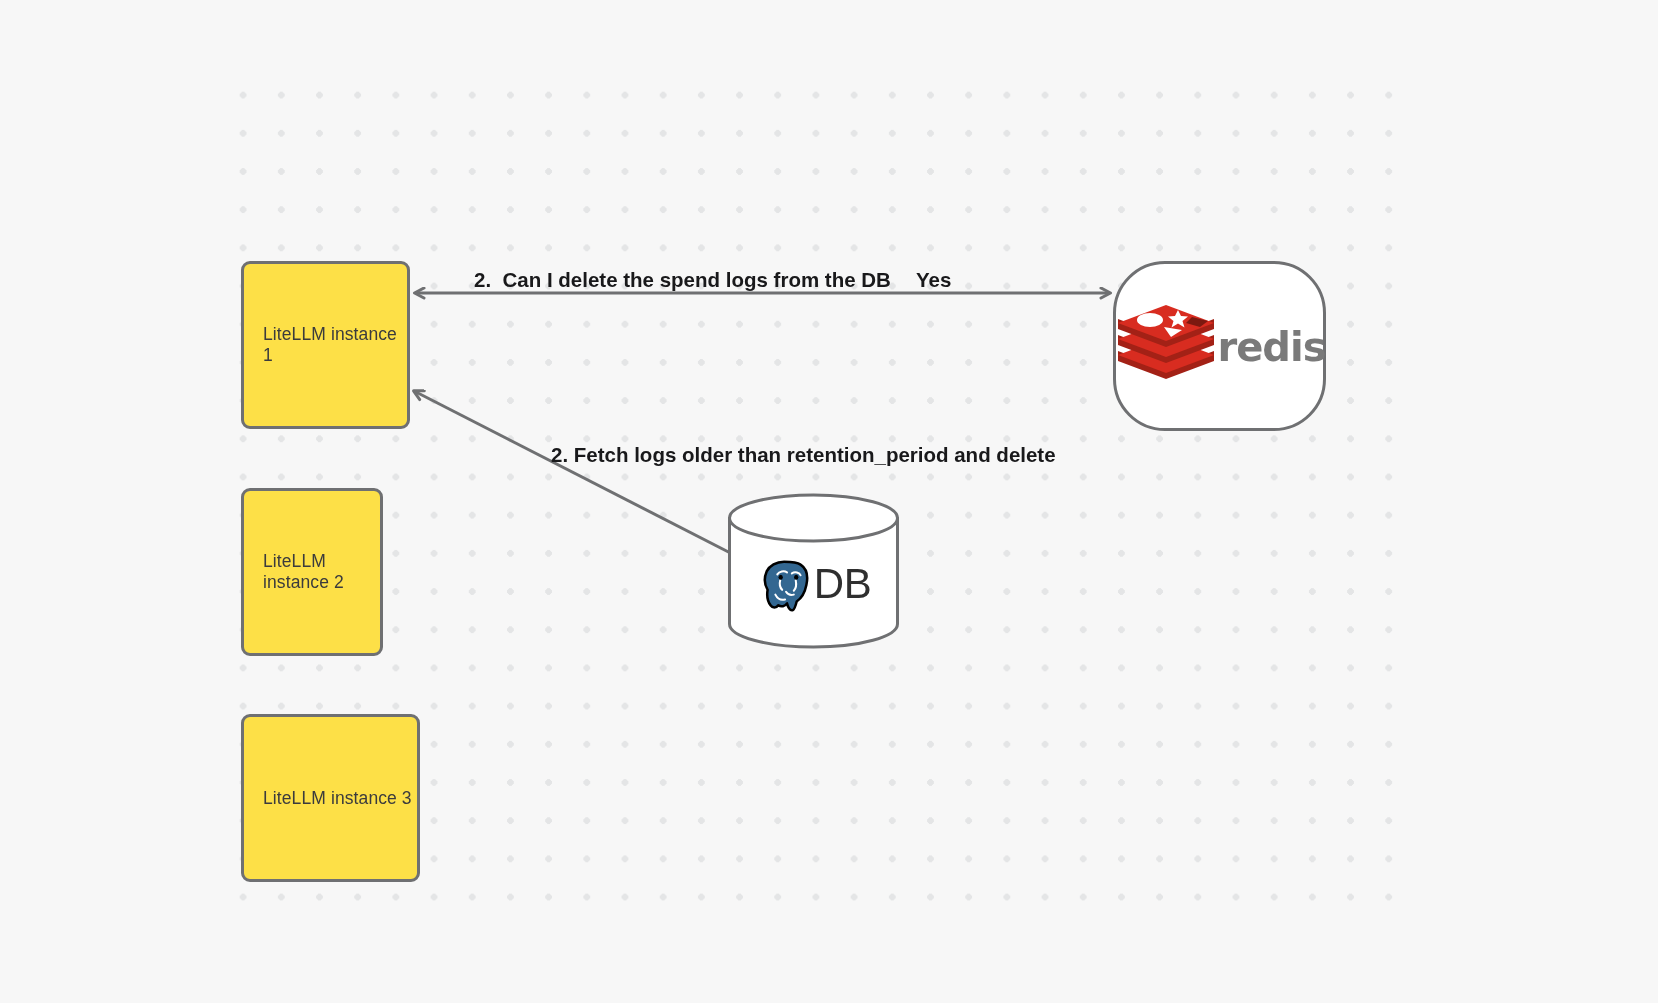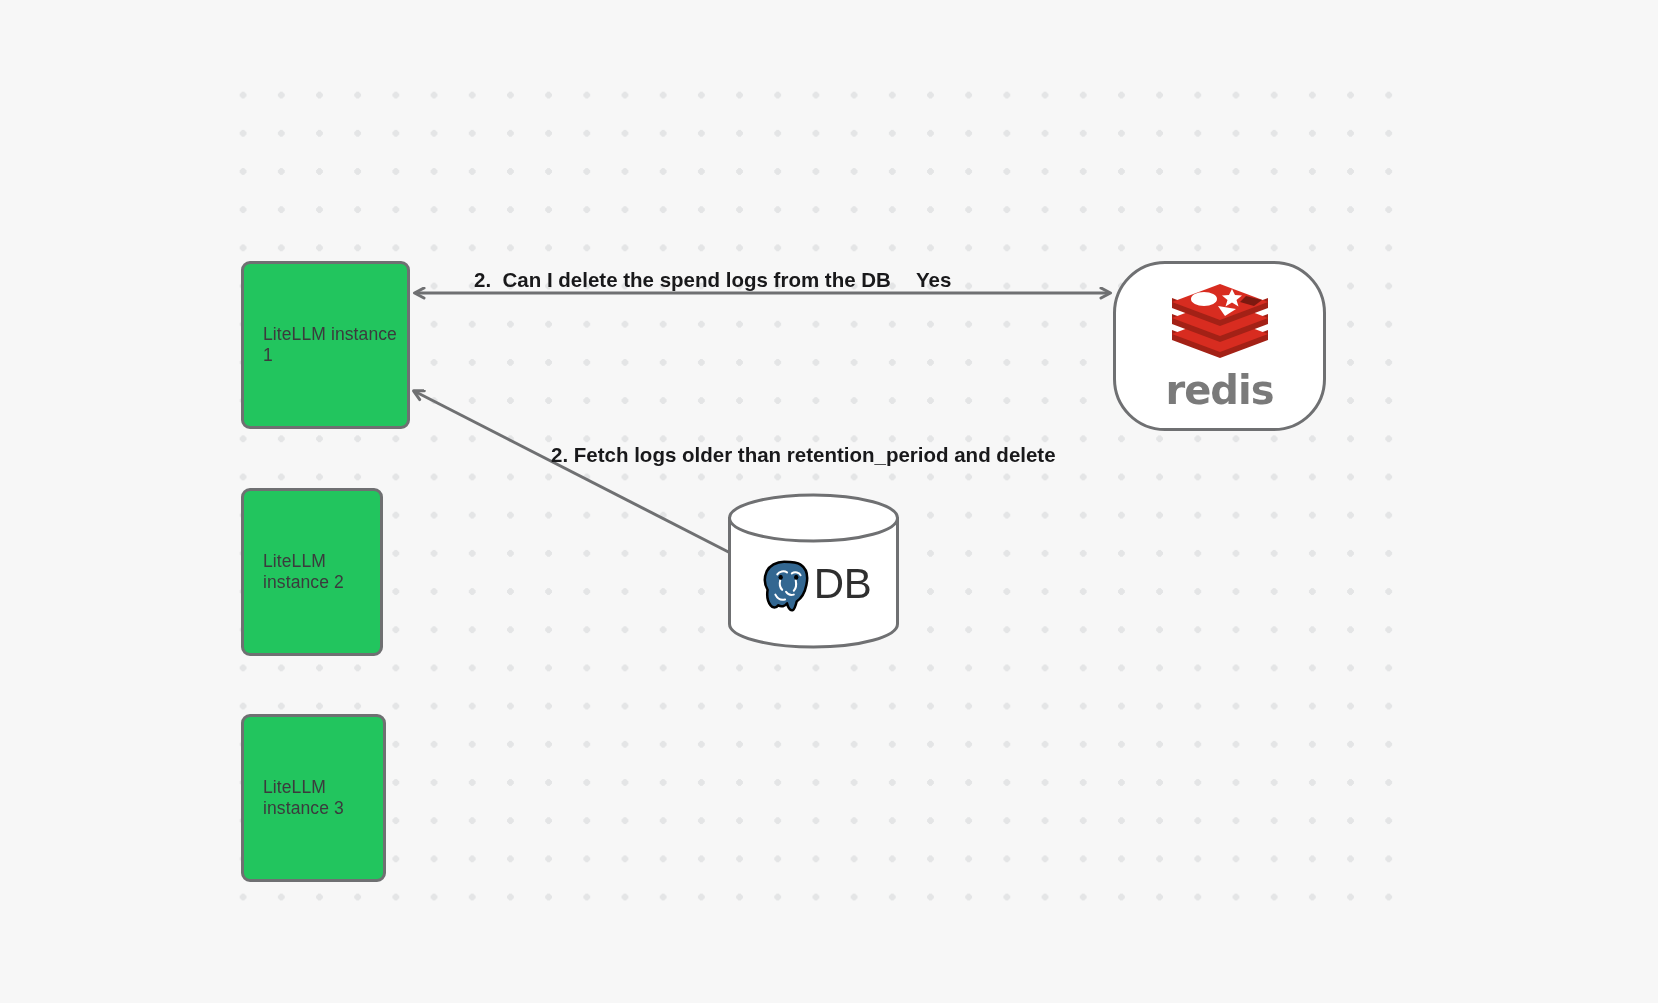"LiteLLM instance 1" .node-box { background: #22c55e -> #fde047 }
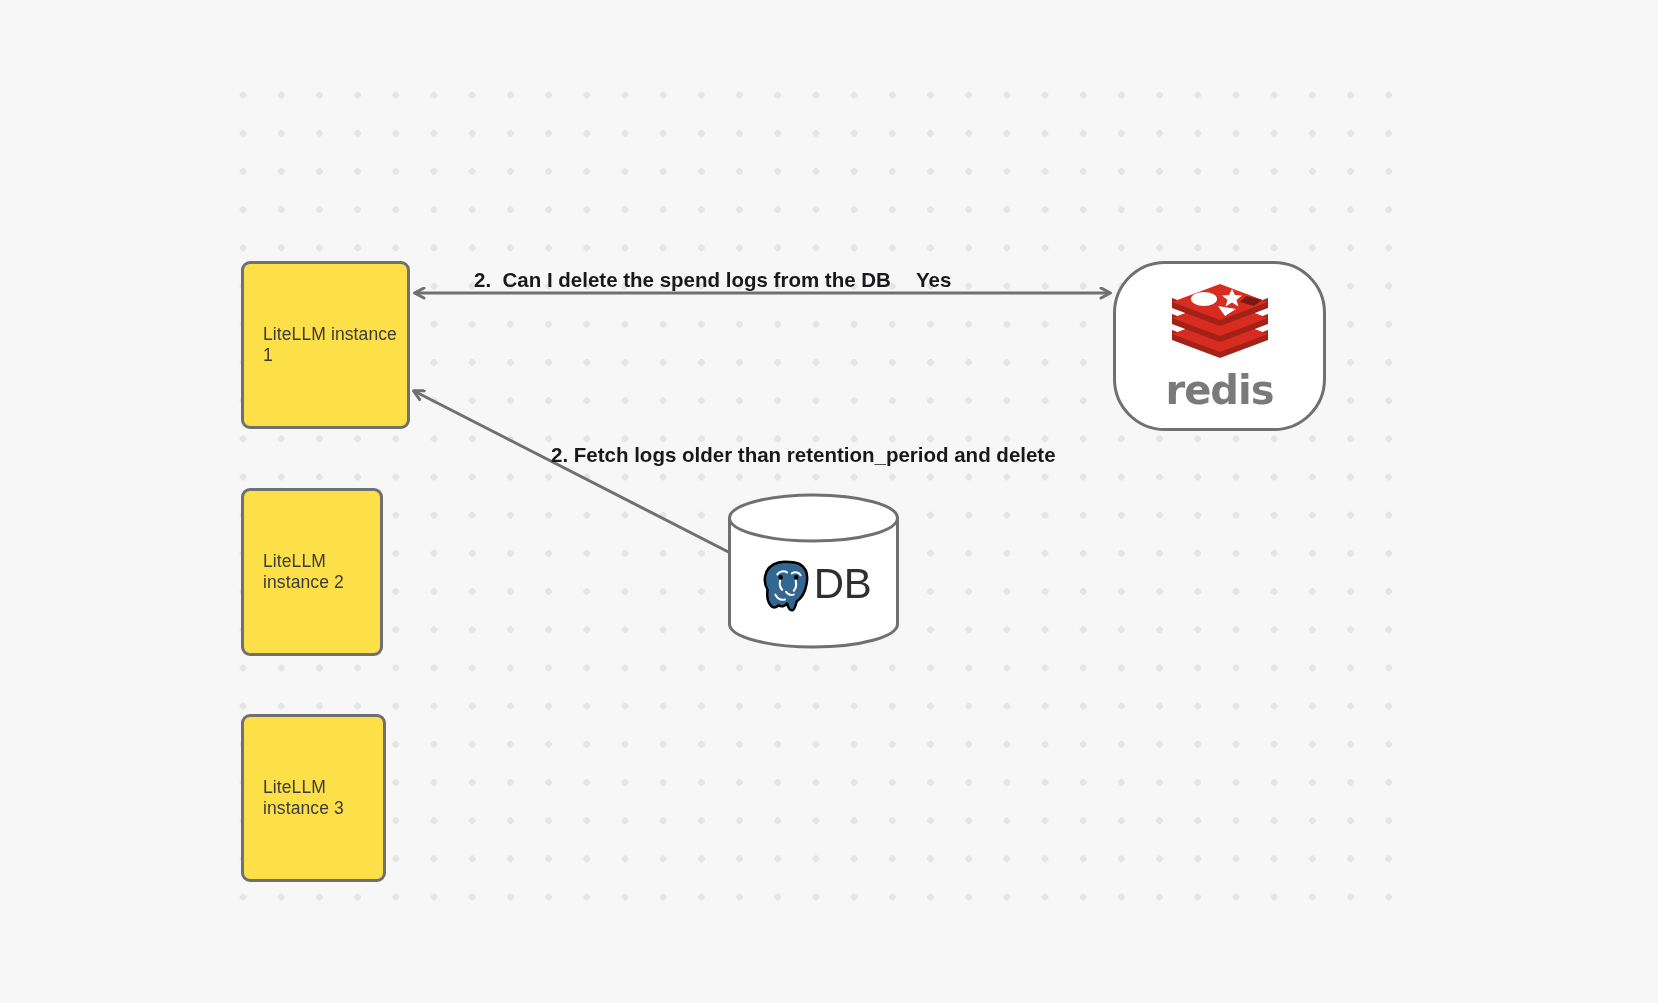"redis" #redis-logo { flex-direction: column -> row }
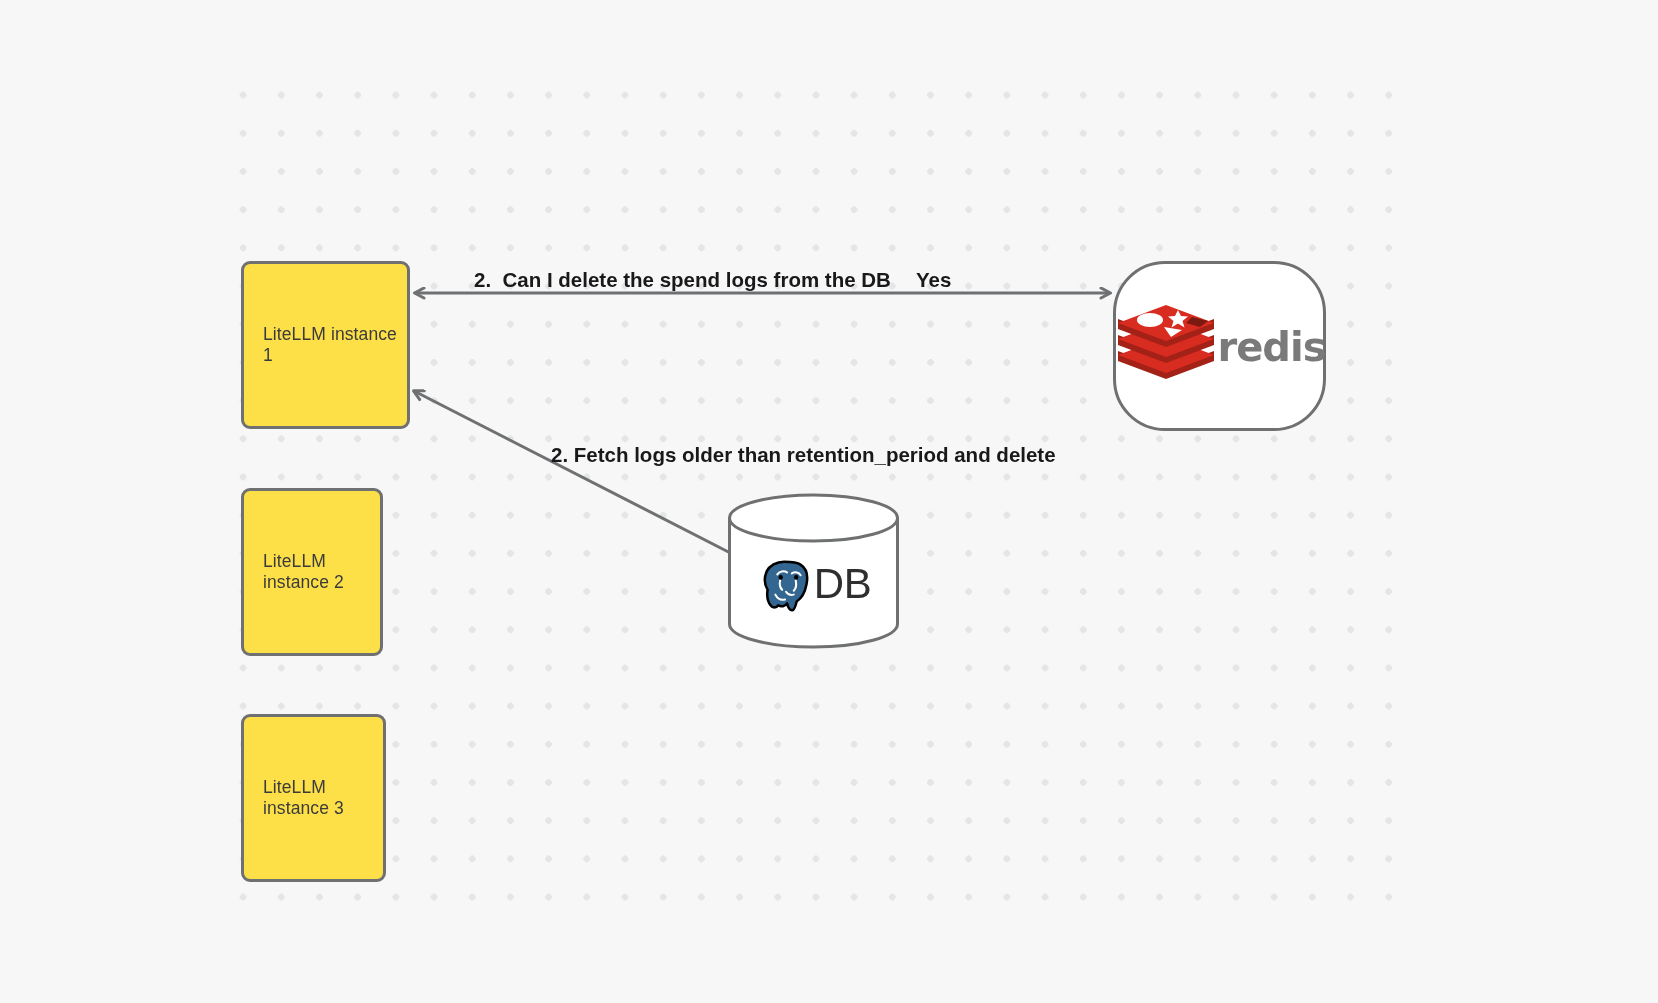"LiteLLM instance 3" #litellm-3 { width: 145px -> 179px }
